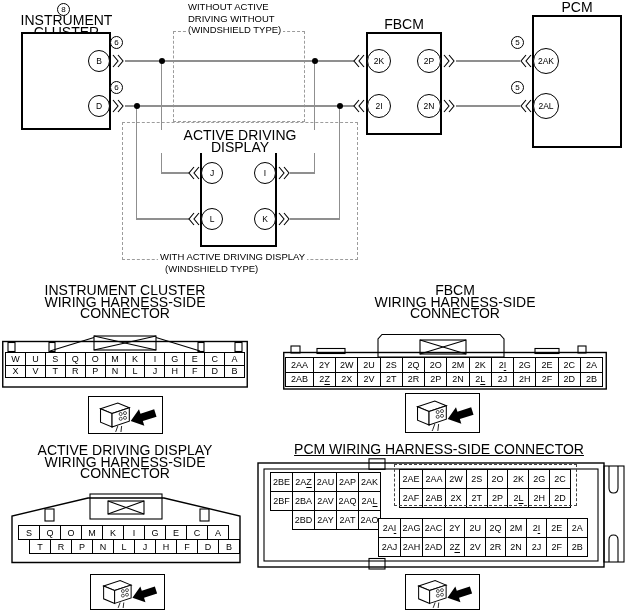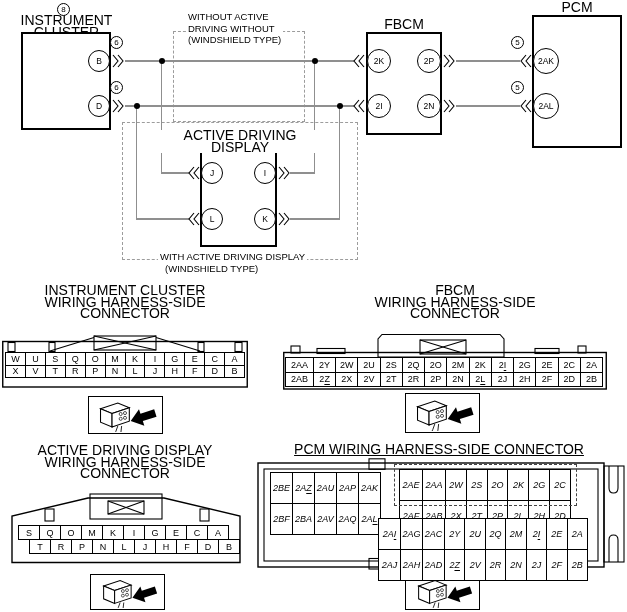"WITHOUT ACTIVE" div.note { top: 11px -> 1px }
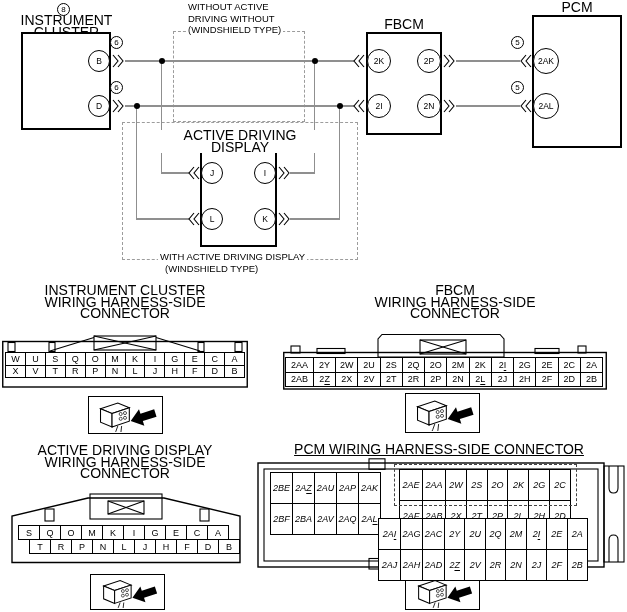"2BE" .pblock .crow { font-style: italic -> none; height: 32px -> 20px }
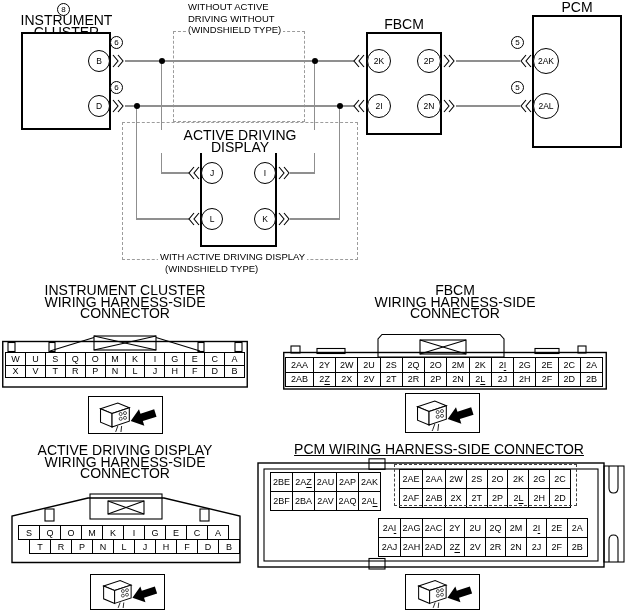"2BD" div.crow { html: none -> <div> <span></span> <span>2BD</span> <span>2AY</span> <span>2AT</span> <span>2AO</span> </div> }
